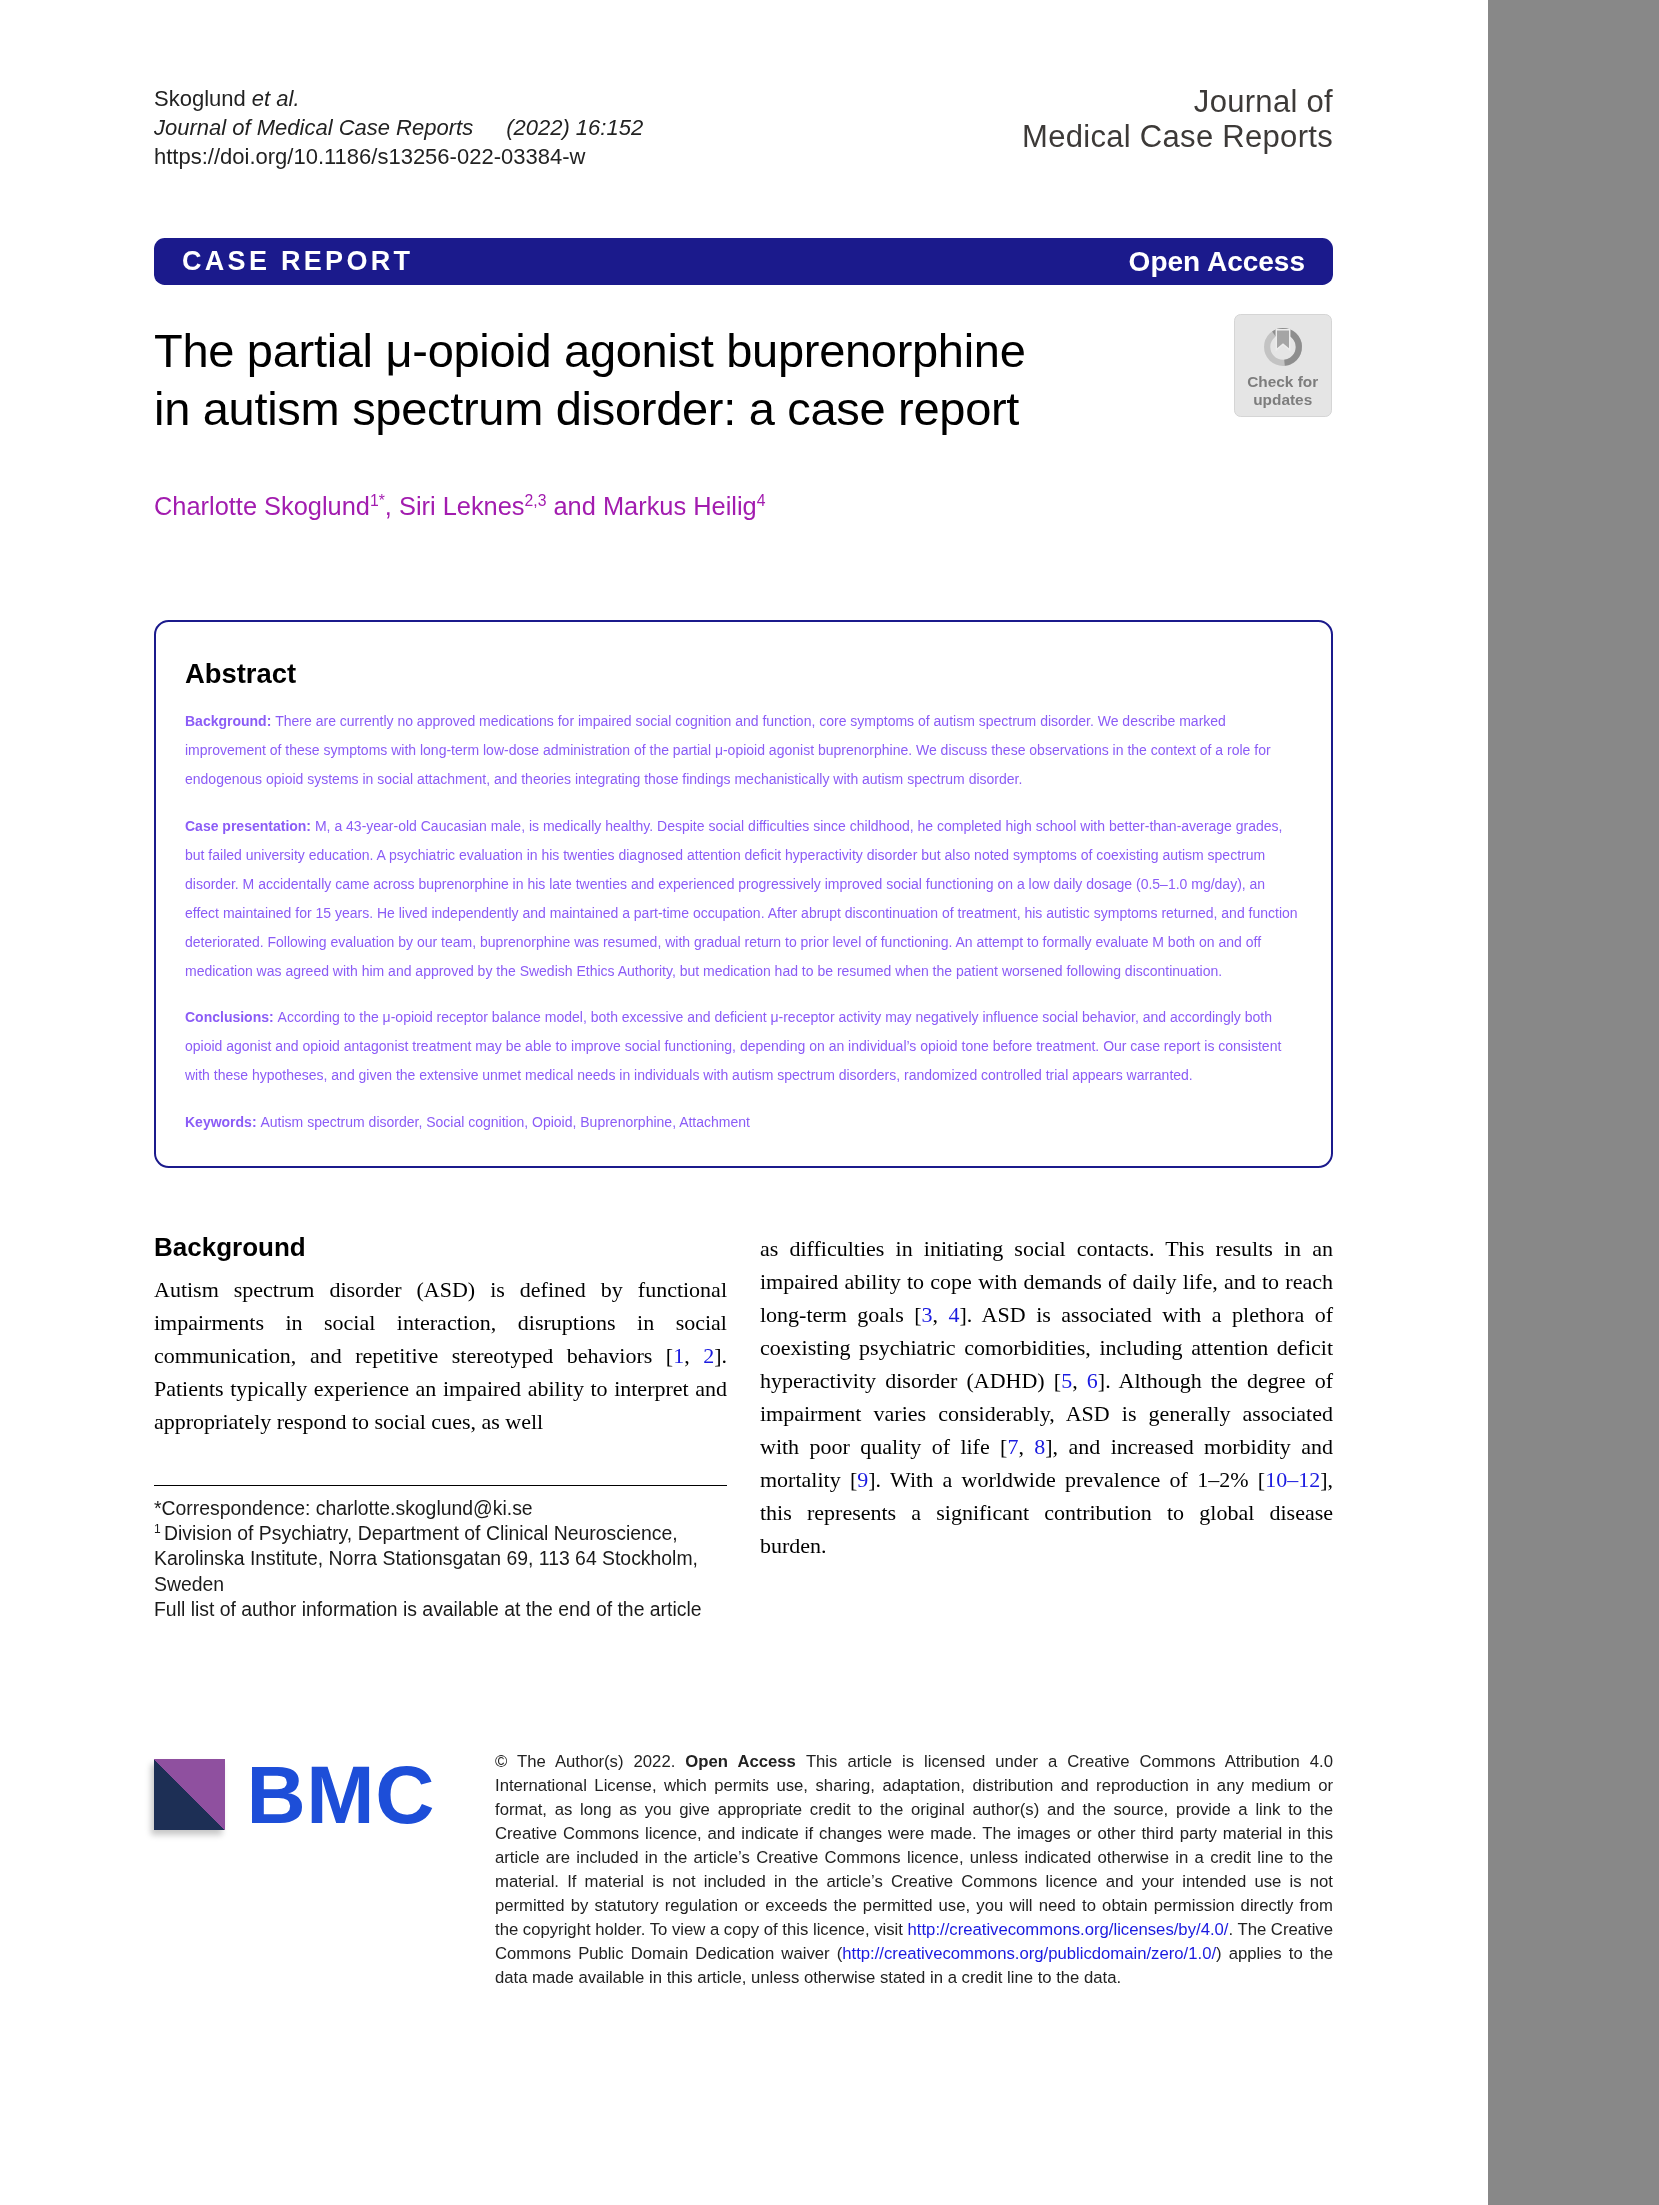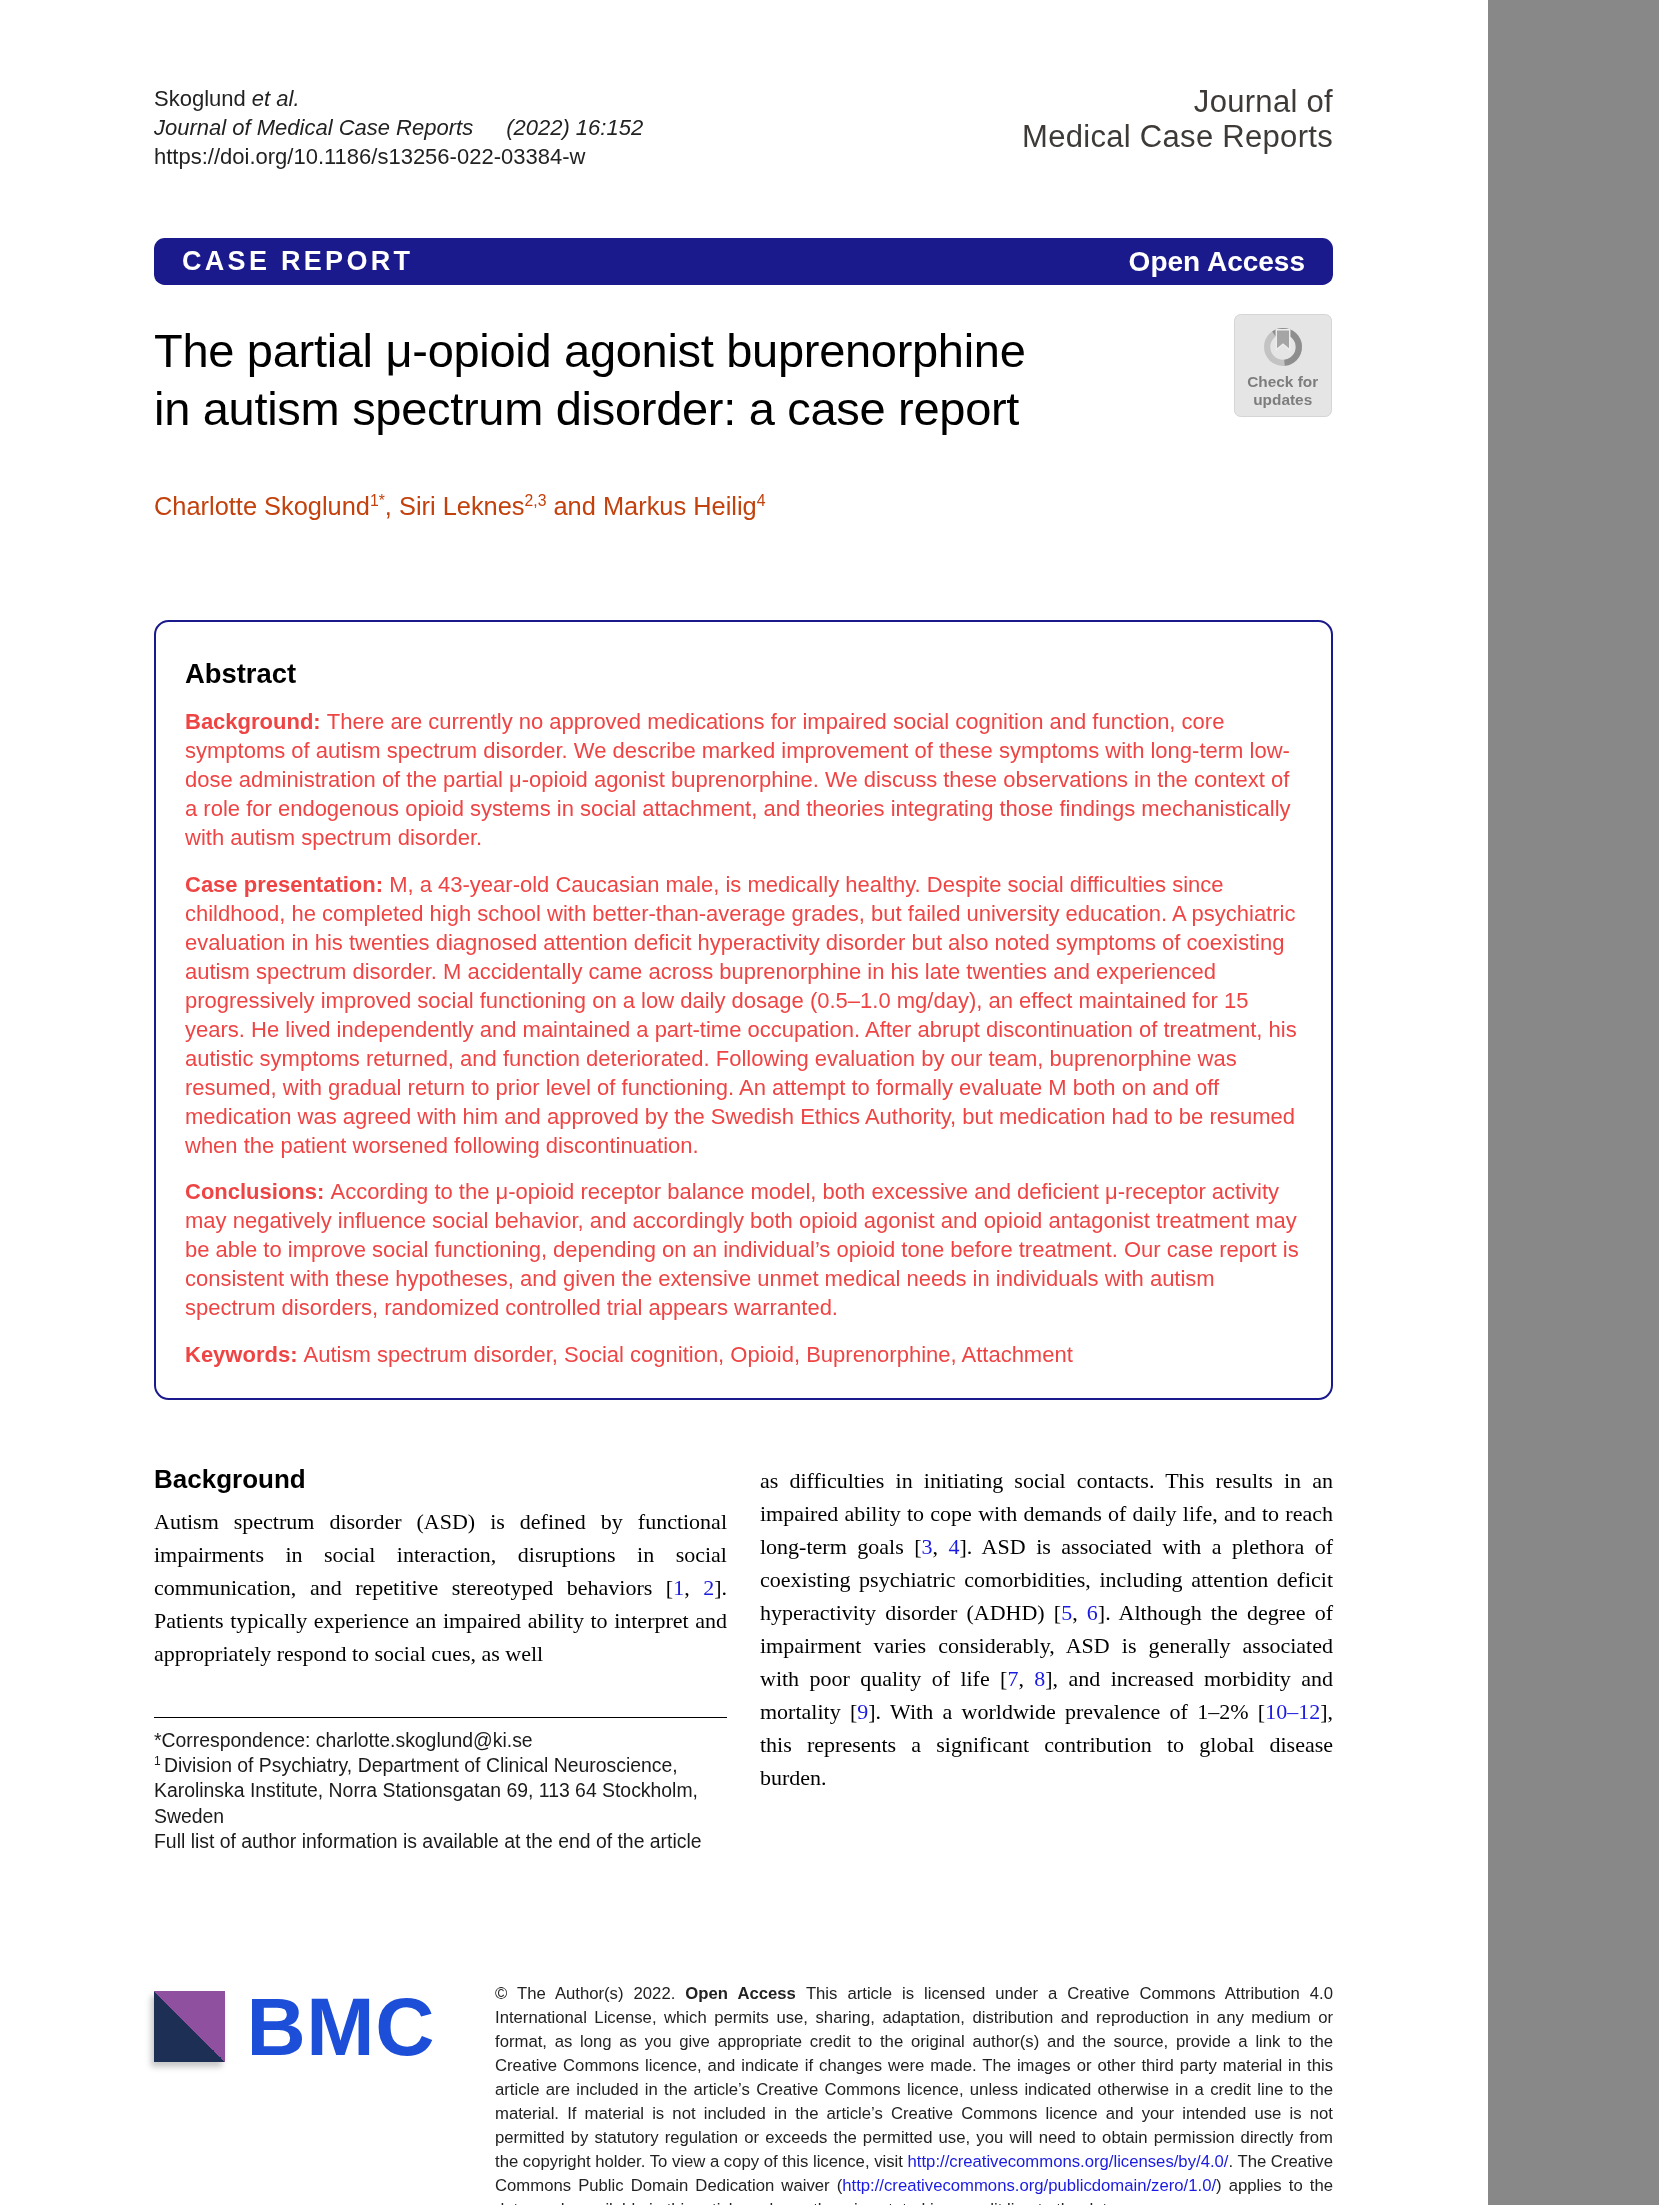"Charlotte Skoglund1*, Siri Leknes2,3 and" .authors { color: #c2410c -> #a21caf }
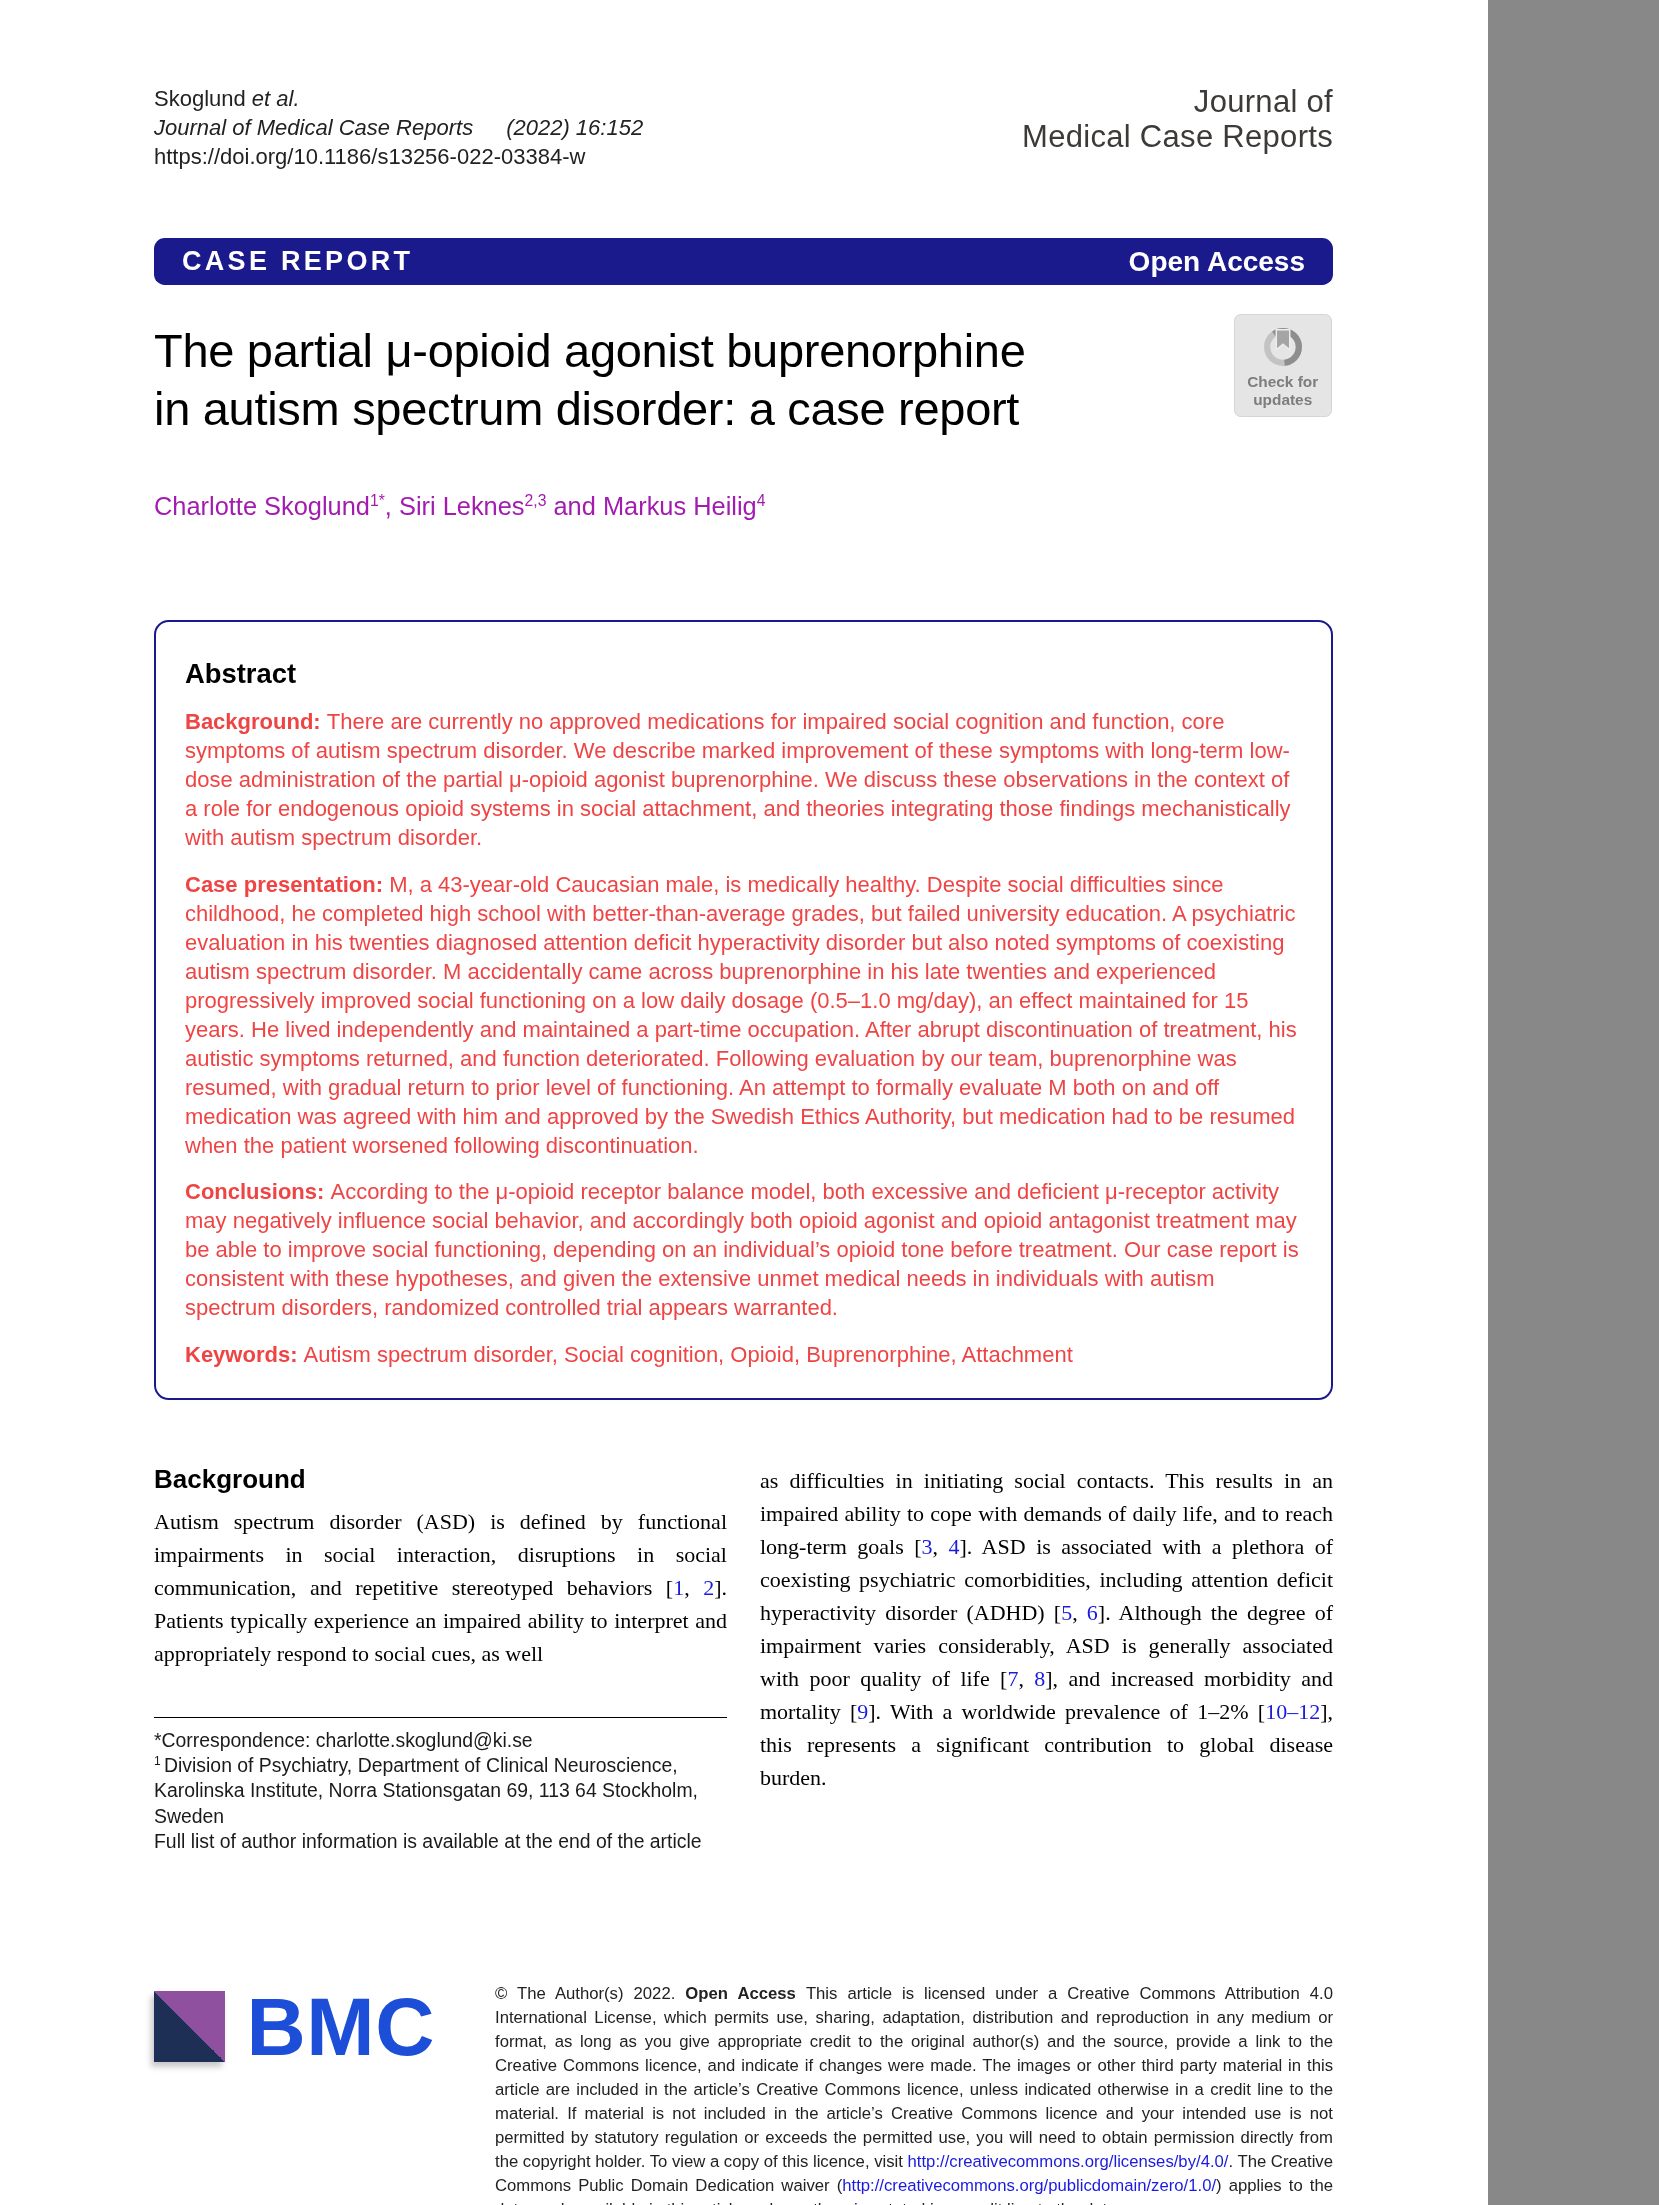"Background: There are currently no" .abstract p { color: #ef4444 -> #8b5cf6; font-size: 22px -> 14px }
